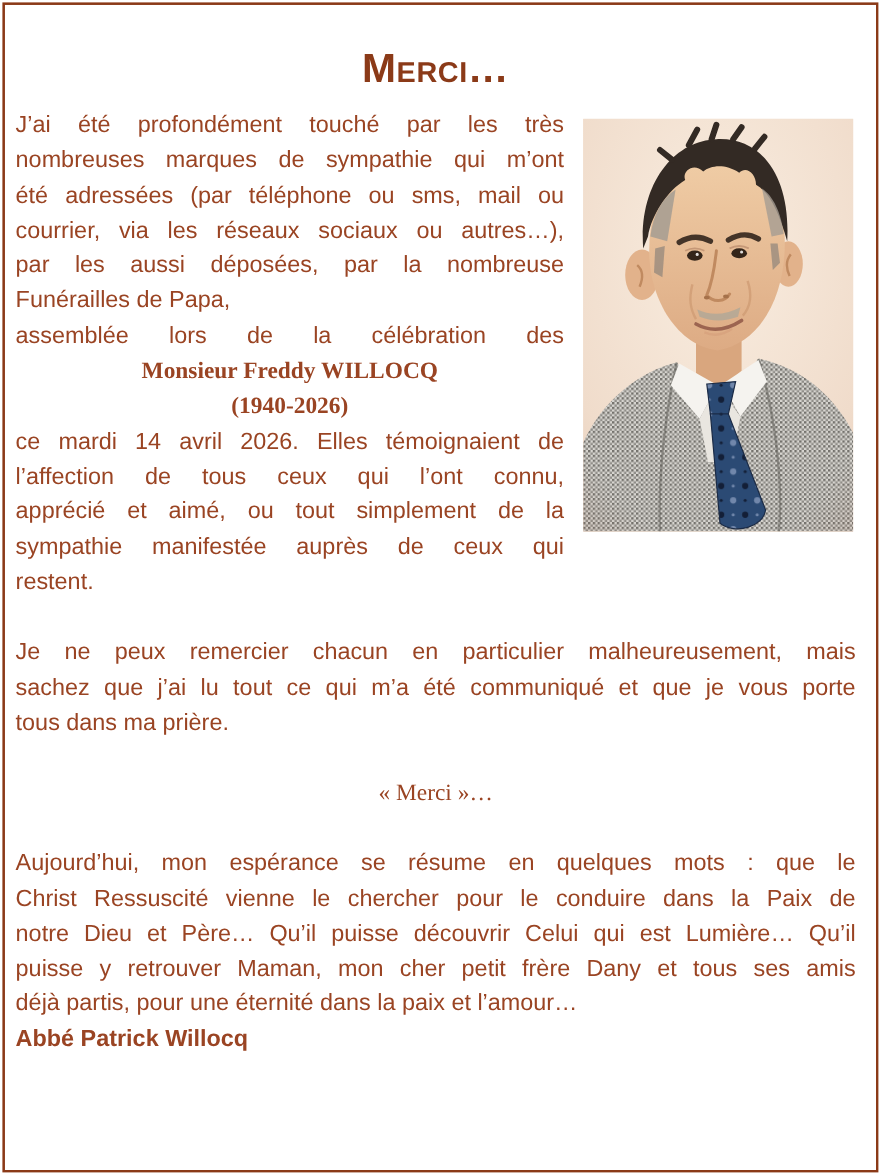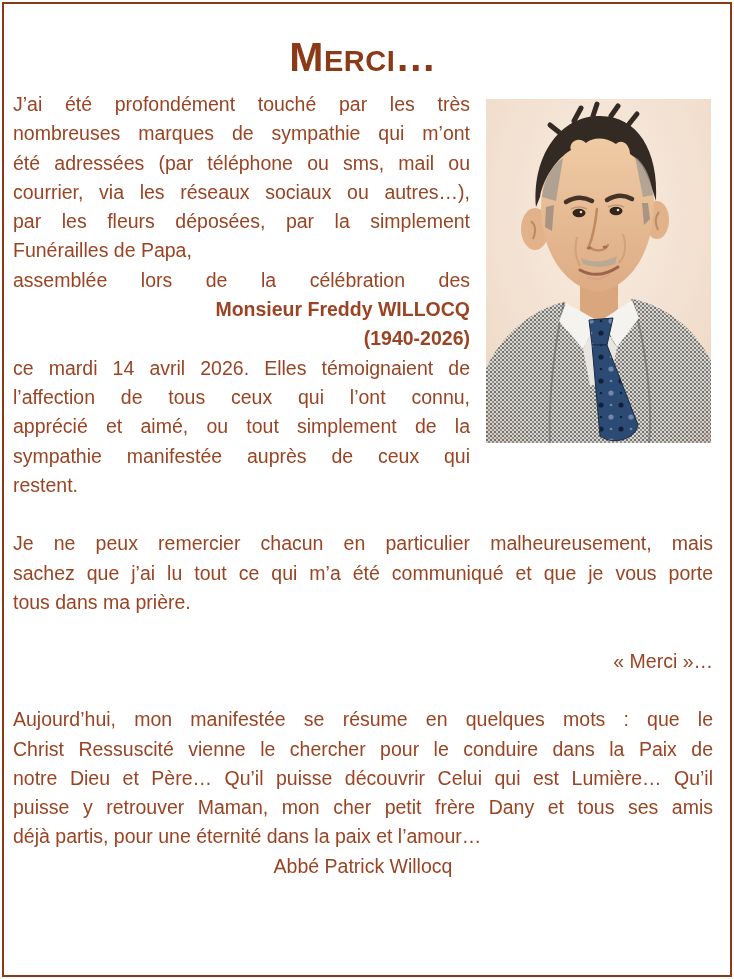"Merci…" .title { font-size: 41px -> 34px }
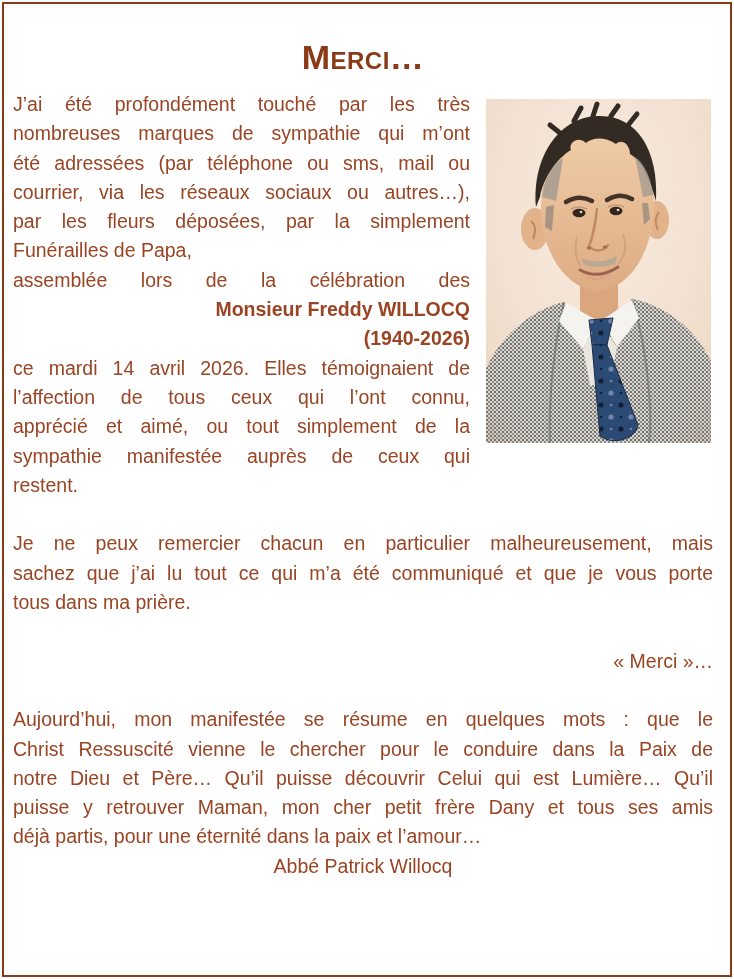"par les fleurs déposées, par" div.line { text: fleurs déposées, par la simplement -> aussi déposées, par la nombreuse }
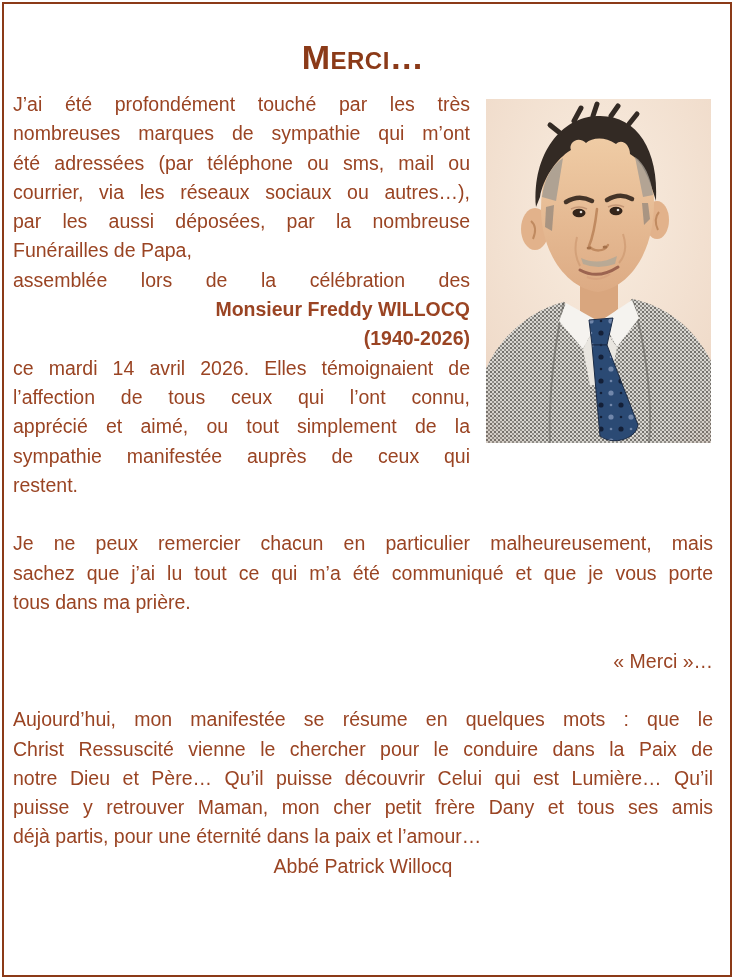"Monsieur Freddy WILLOCQ" .center { font-family: none -> Liberation Serif, serif; text-align: right -> center }
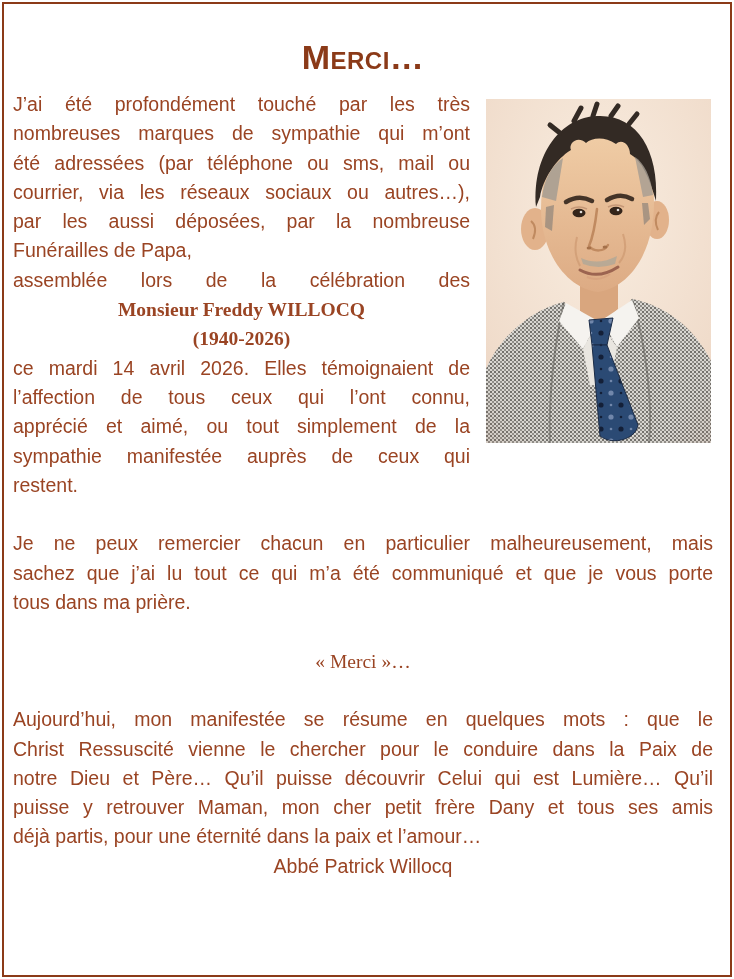"Aujourd’hui, mon manifestée se résume" div.line { text: manifestée -> espérance }
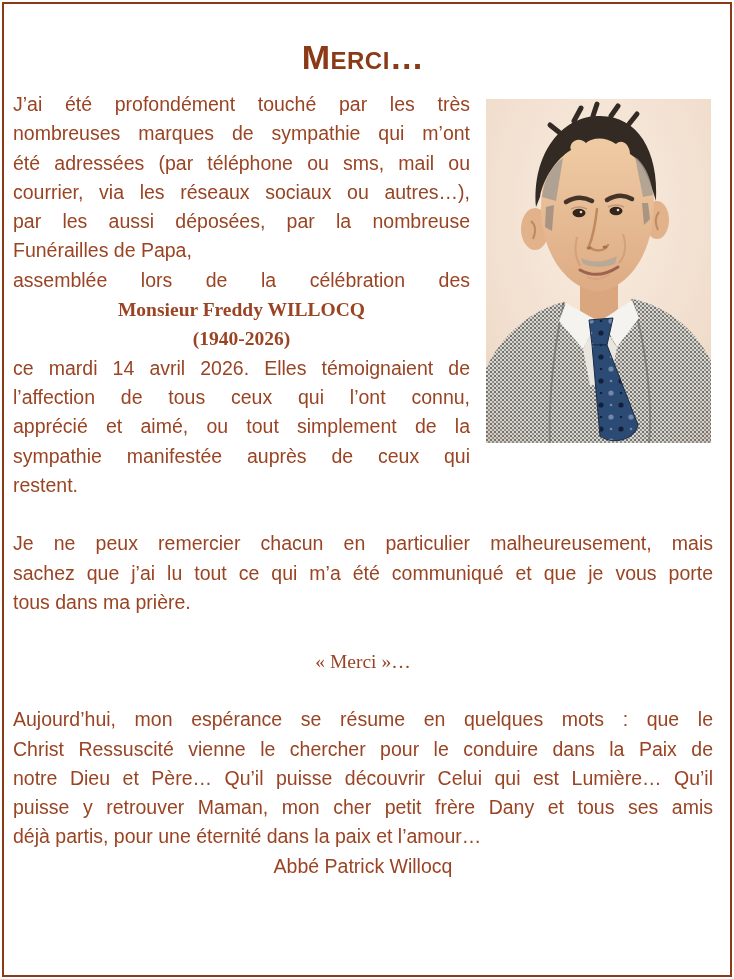"Abbé Patrick Willocq" .right { font-weight: none -> bold; text-align: center -> left }
